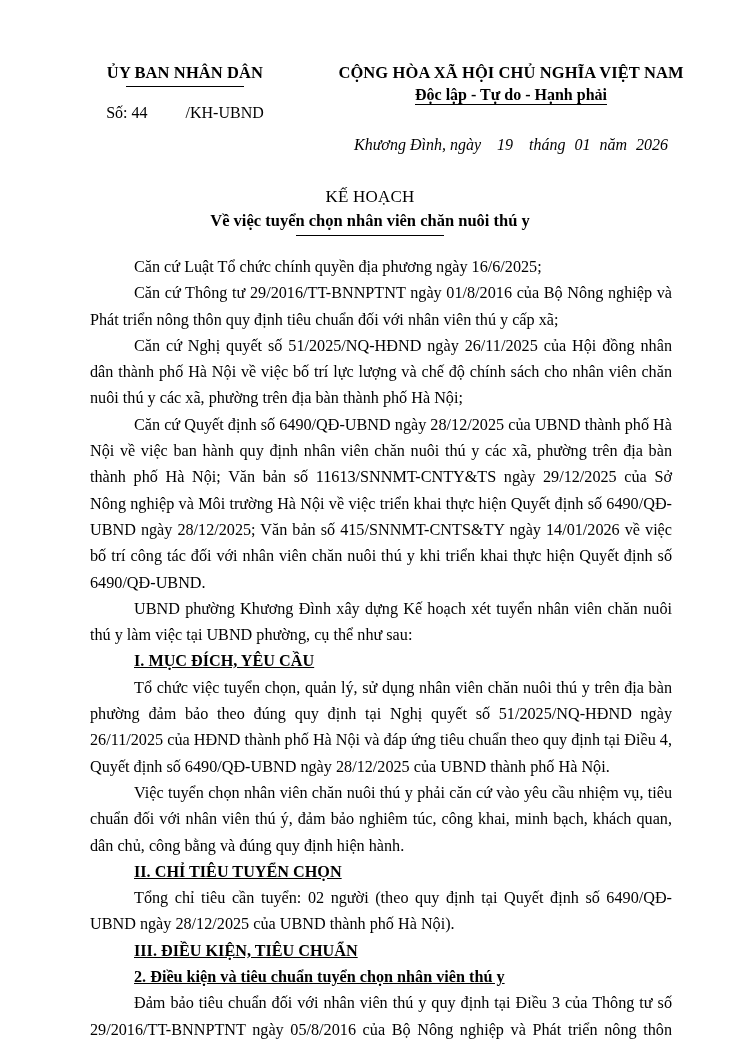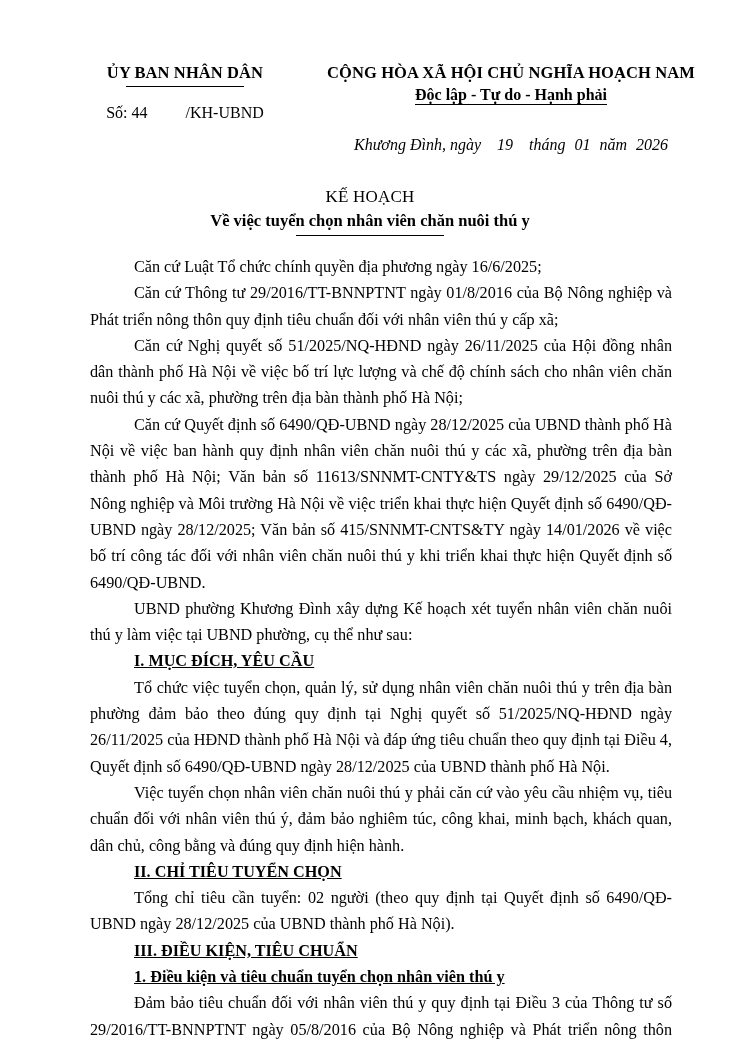"CỘNG HÒA XÃ HỘI CHỦ" div.nation-line { text: HOẠCH -> VIỆT }
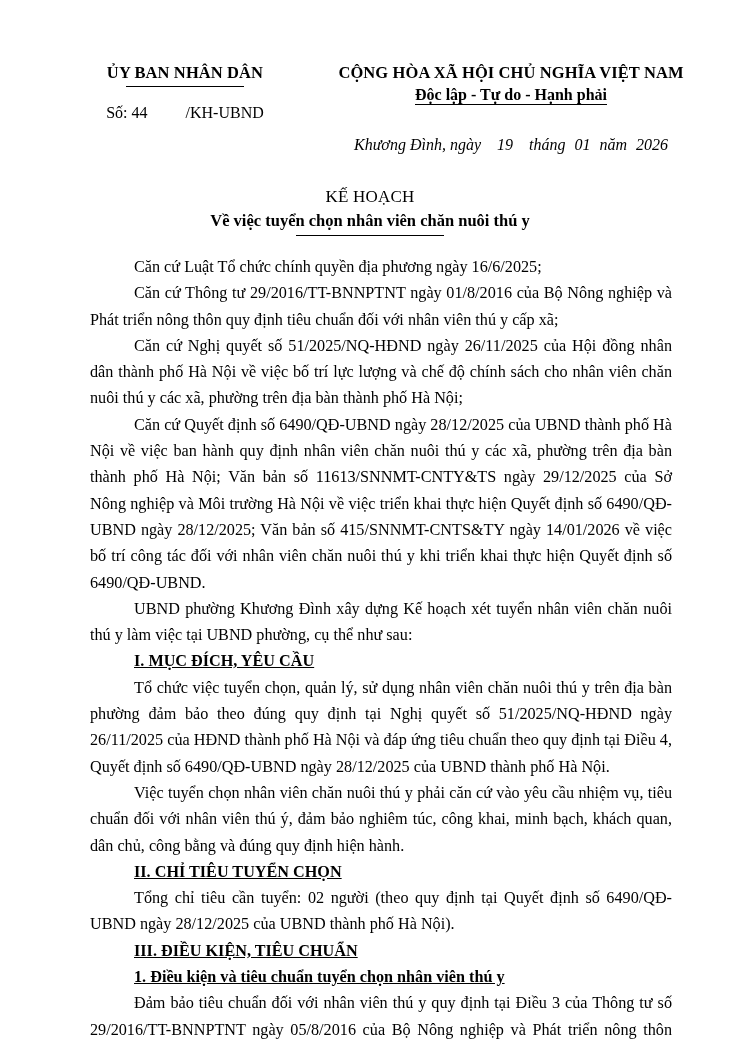"1. Điều kiện và tiêu" p.heading { text: 1 -> 2 }
